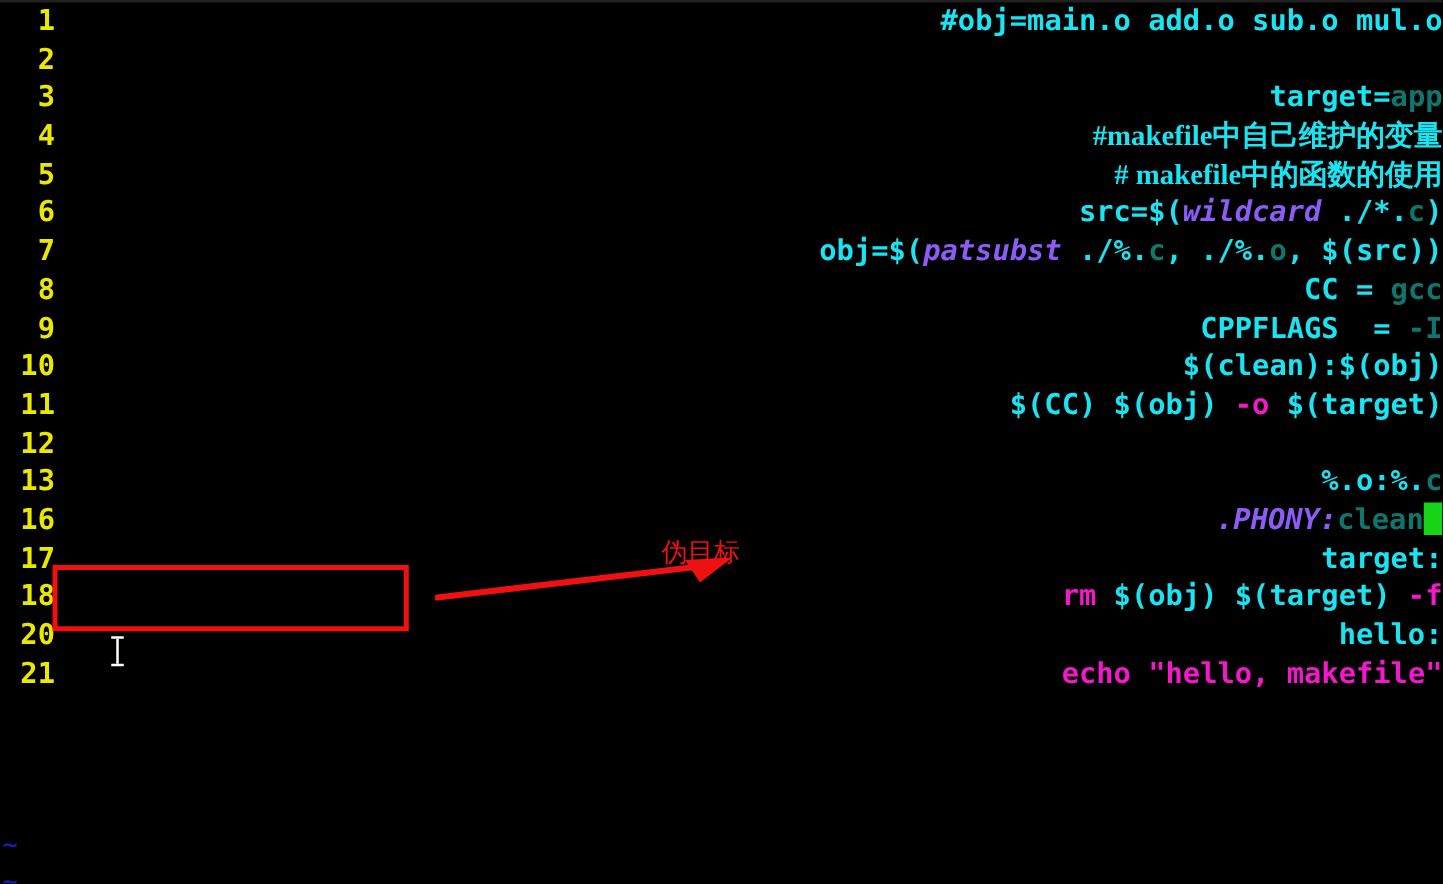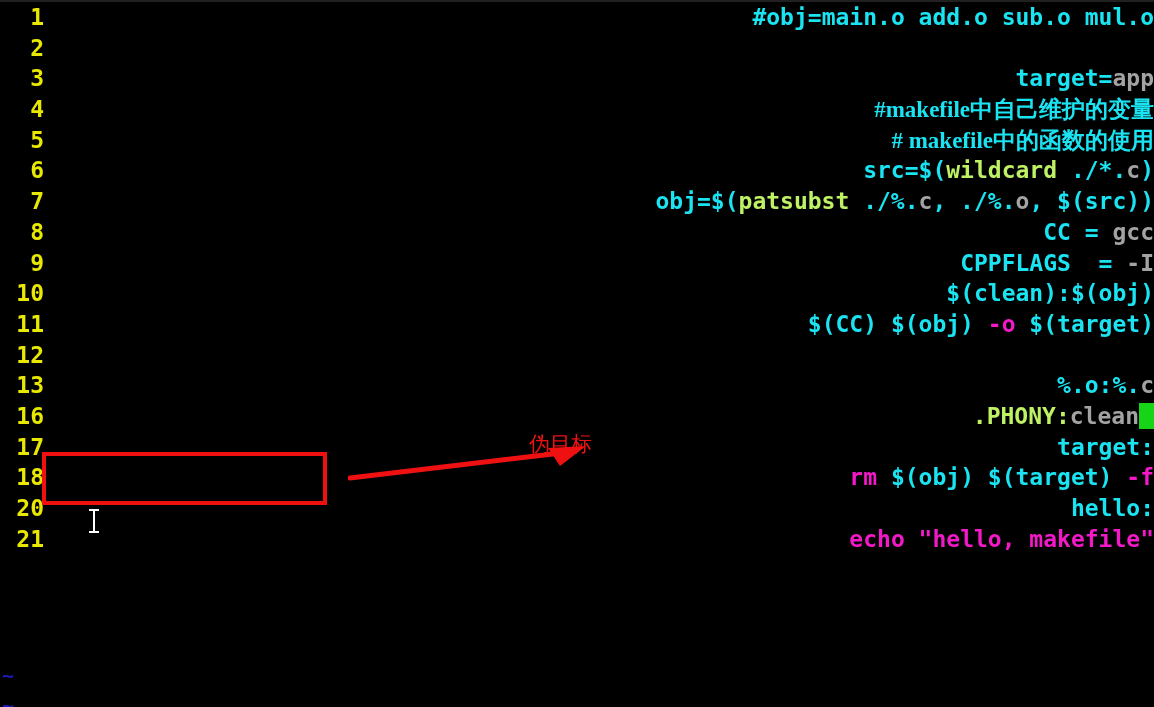"app" .wh { color: #a3a3a3 -> #0f766e }
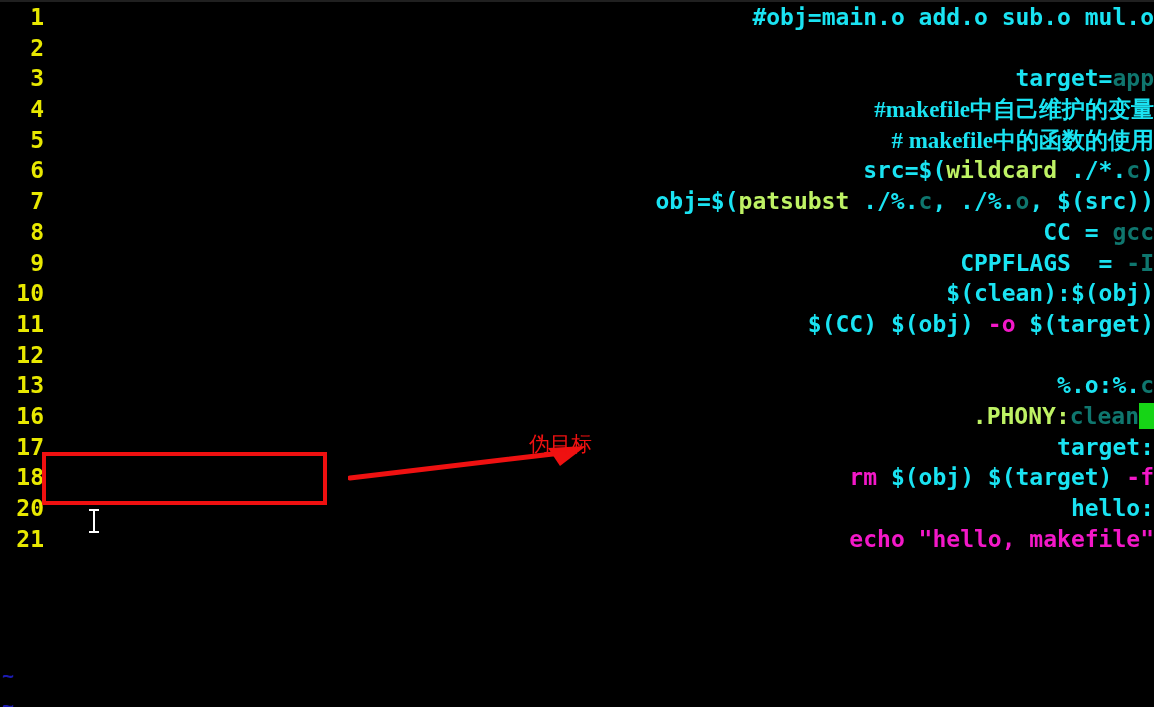"wildcard" .ye { color: #bef264 -> #8b5cf6; font-style: none -> italic }
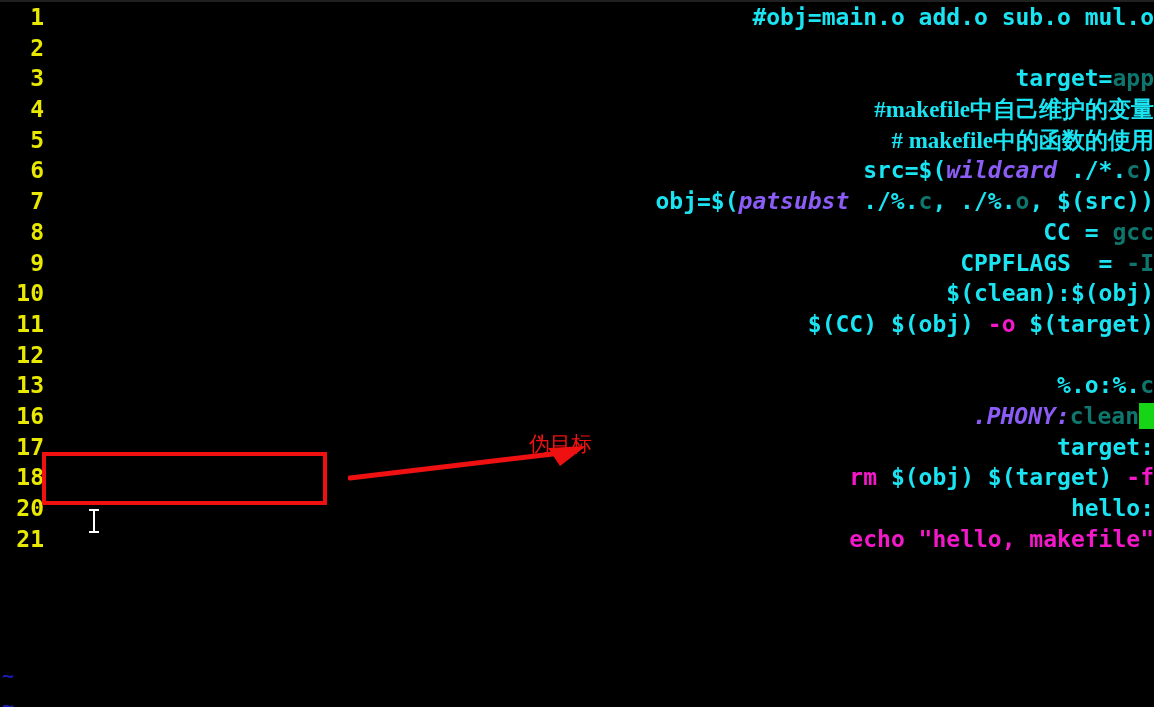"伪目标" .annotation-label { font-family: Liberation Serif, serif -> Liberation Mono, monospace }
